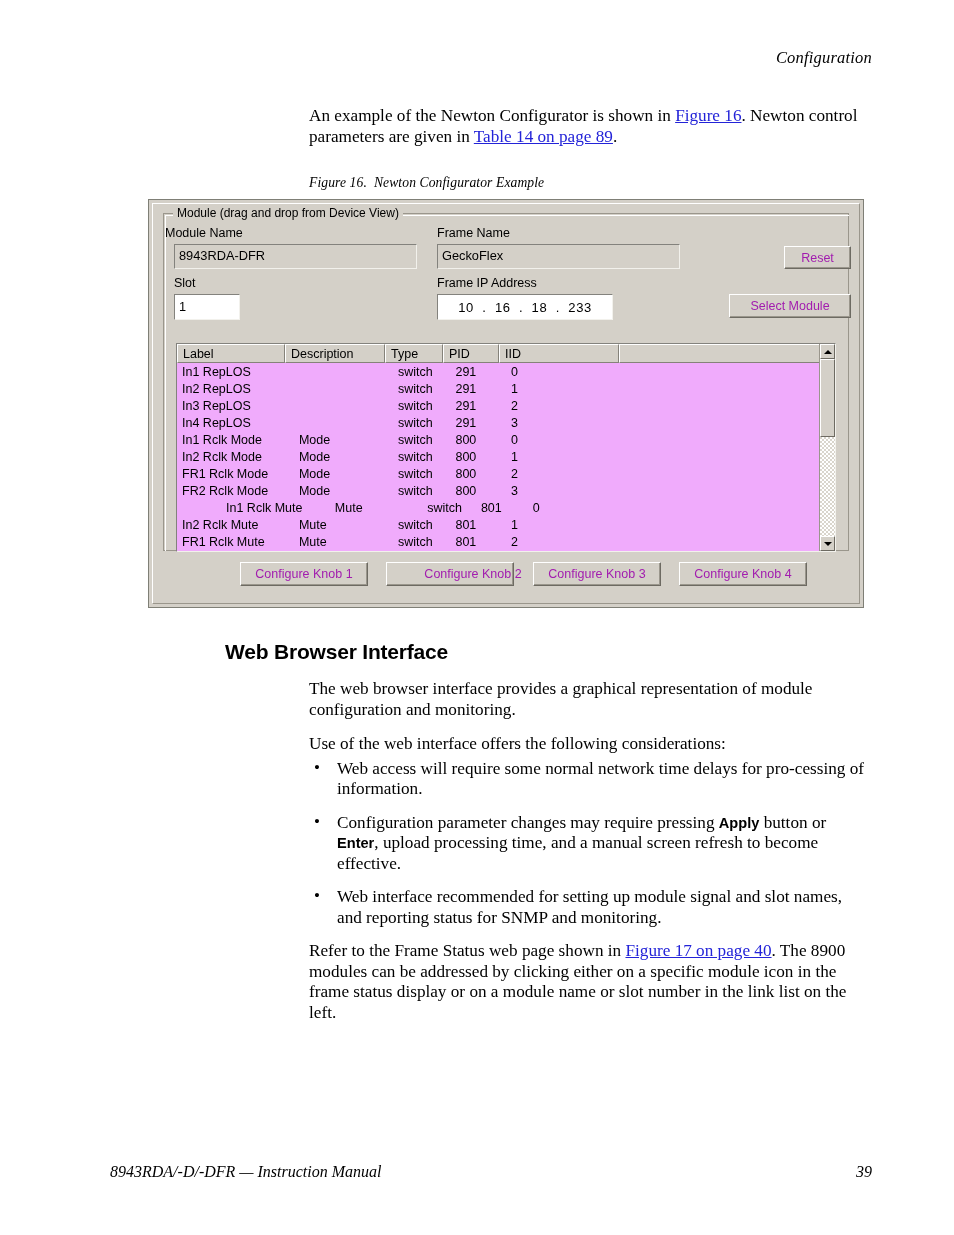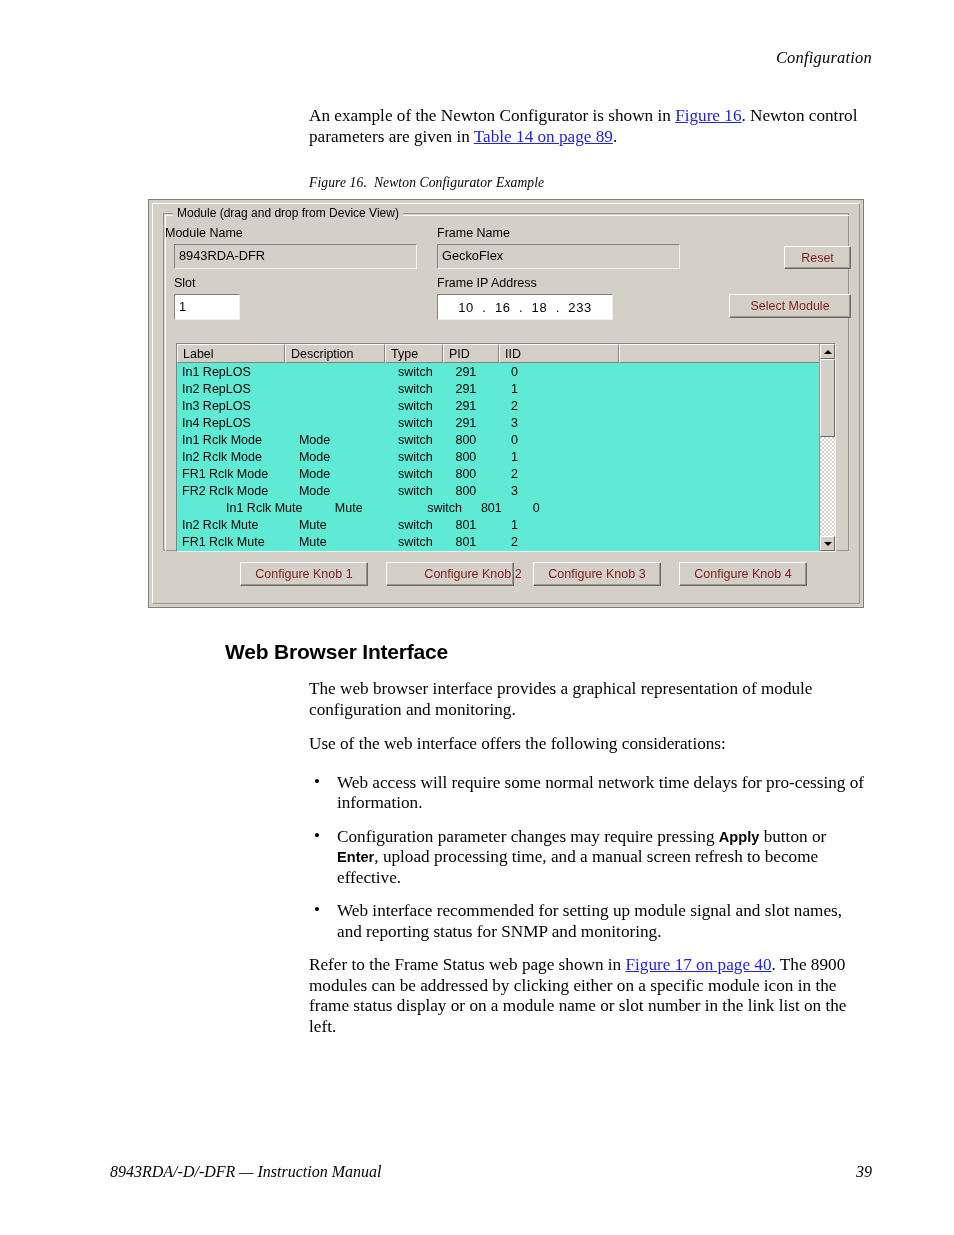"Reset" .btn { color: #7f1d1d -> #a21caf }
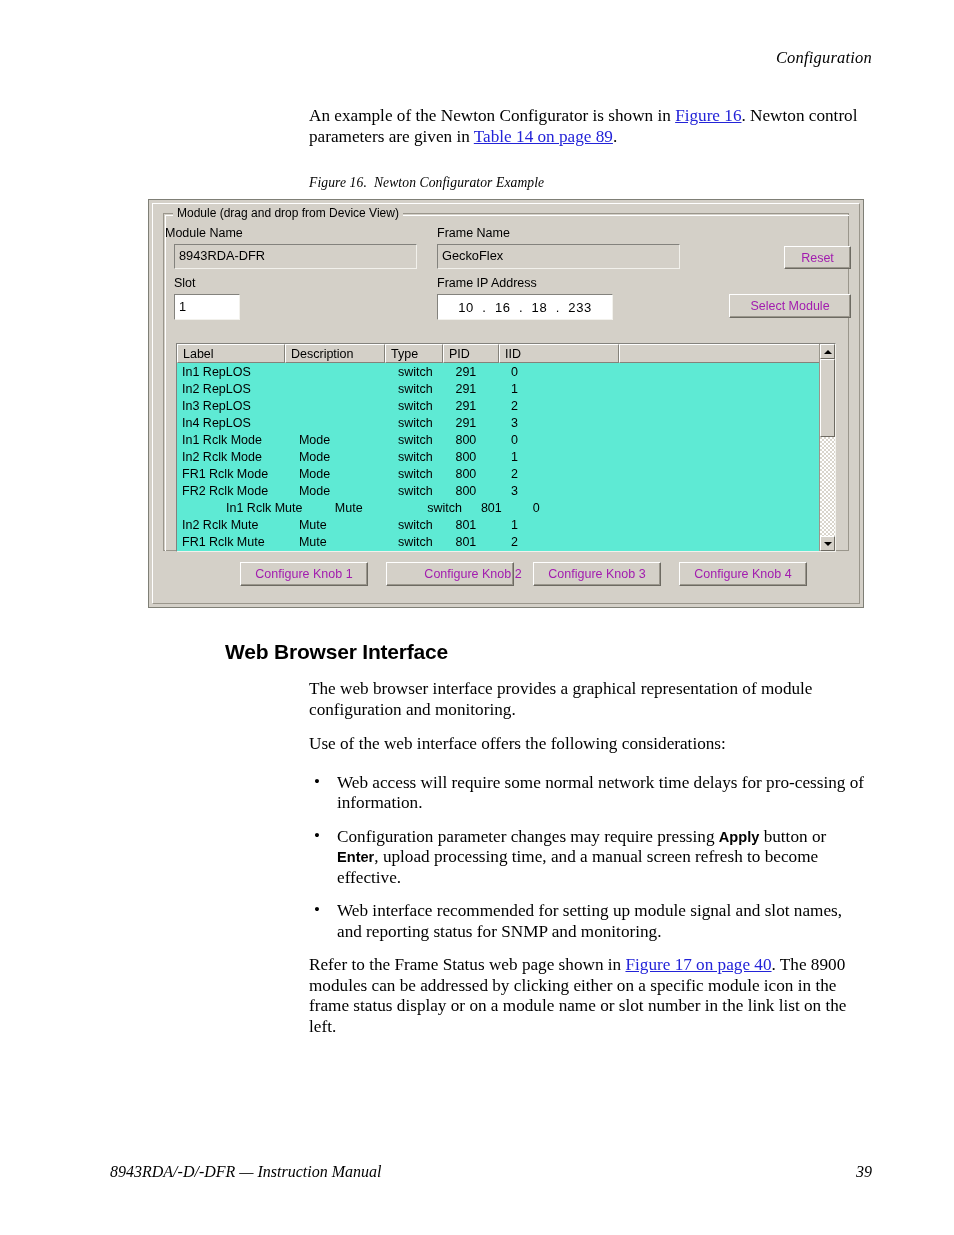"In1 RepLOS" .lst-body { background: #5eead4 -> #f0abfc }
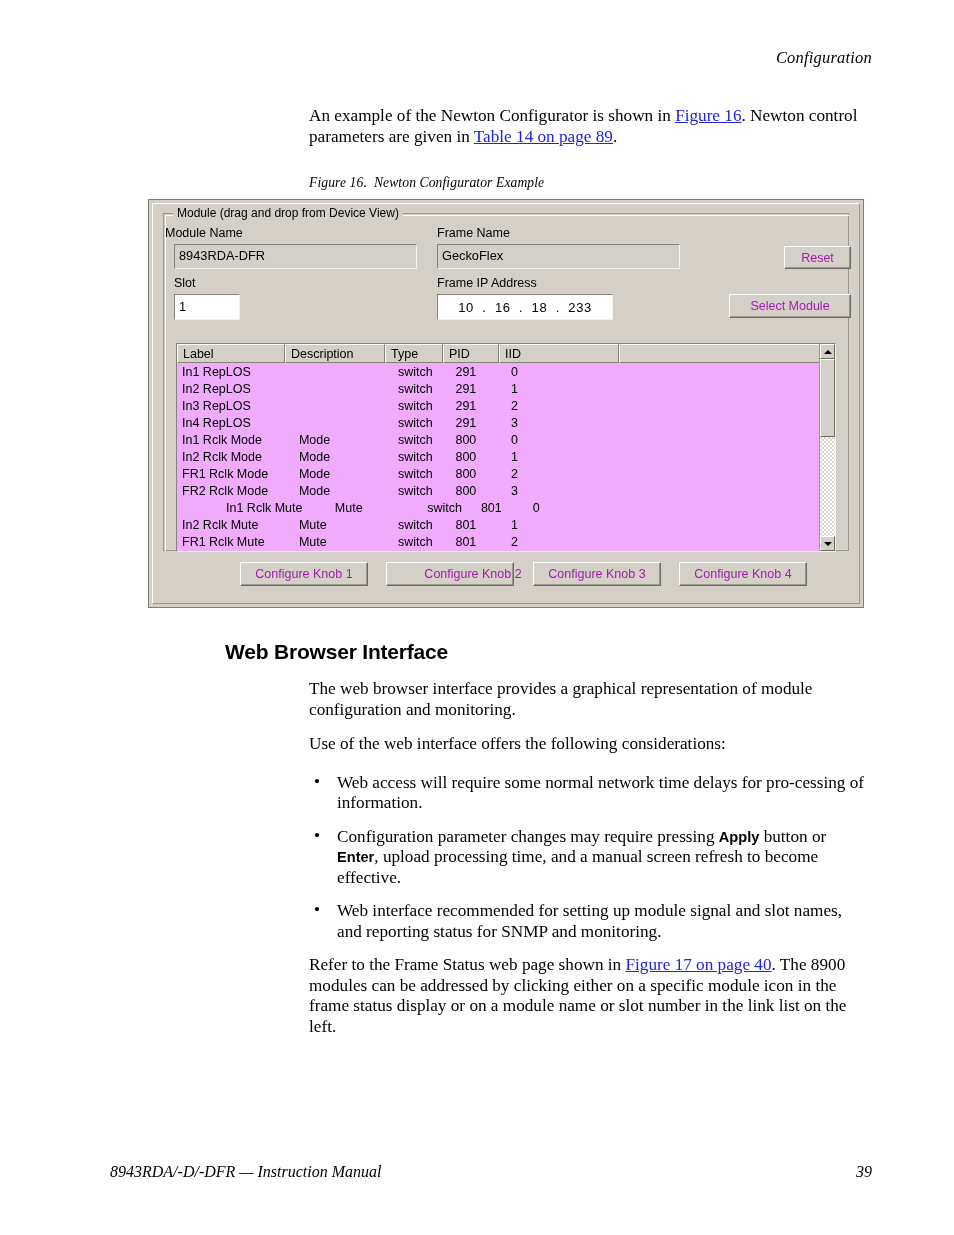"Use of the web interface" p.para { margin-bottom: 18px -> 4px }
